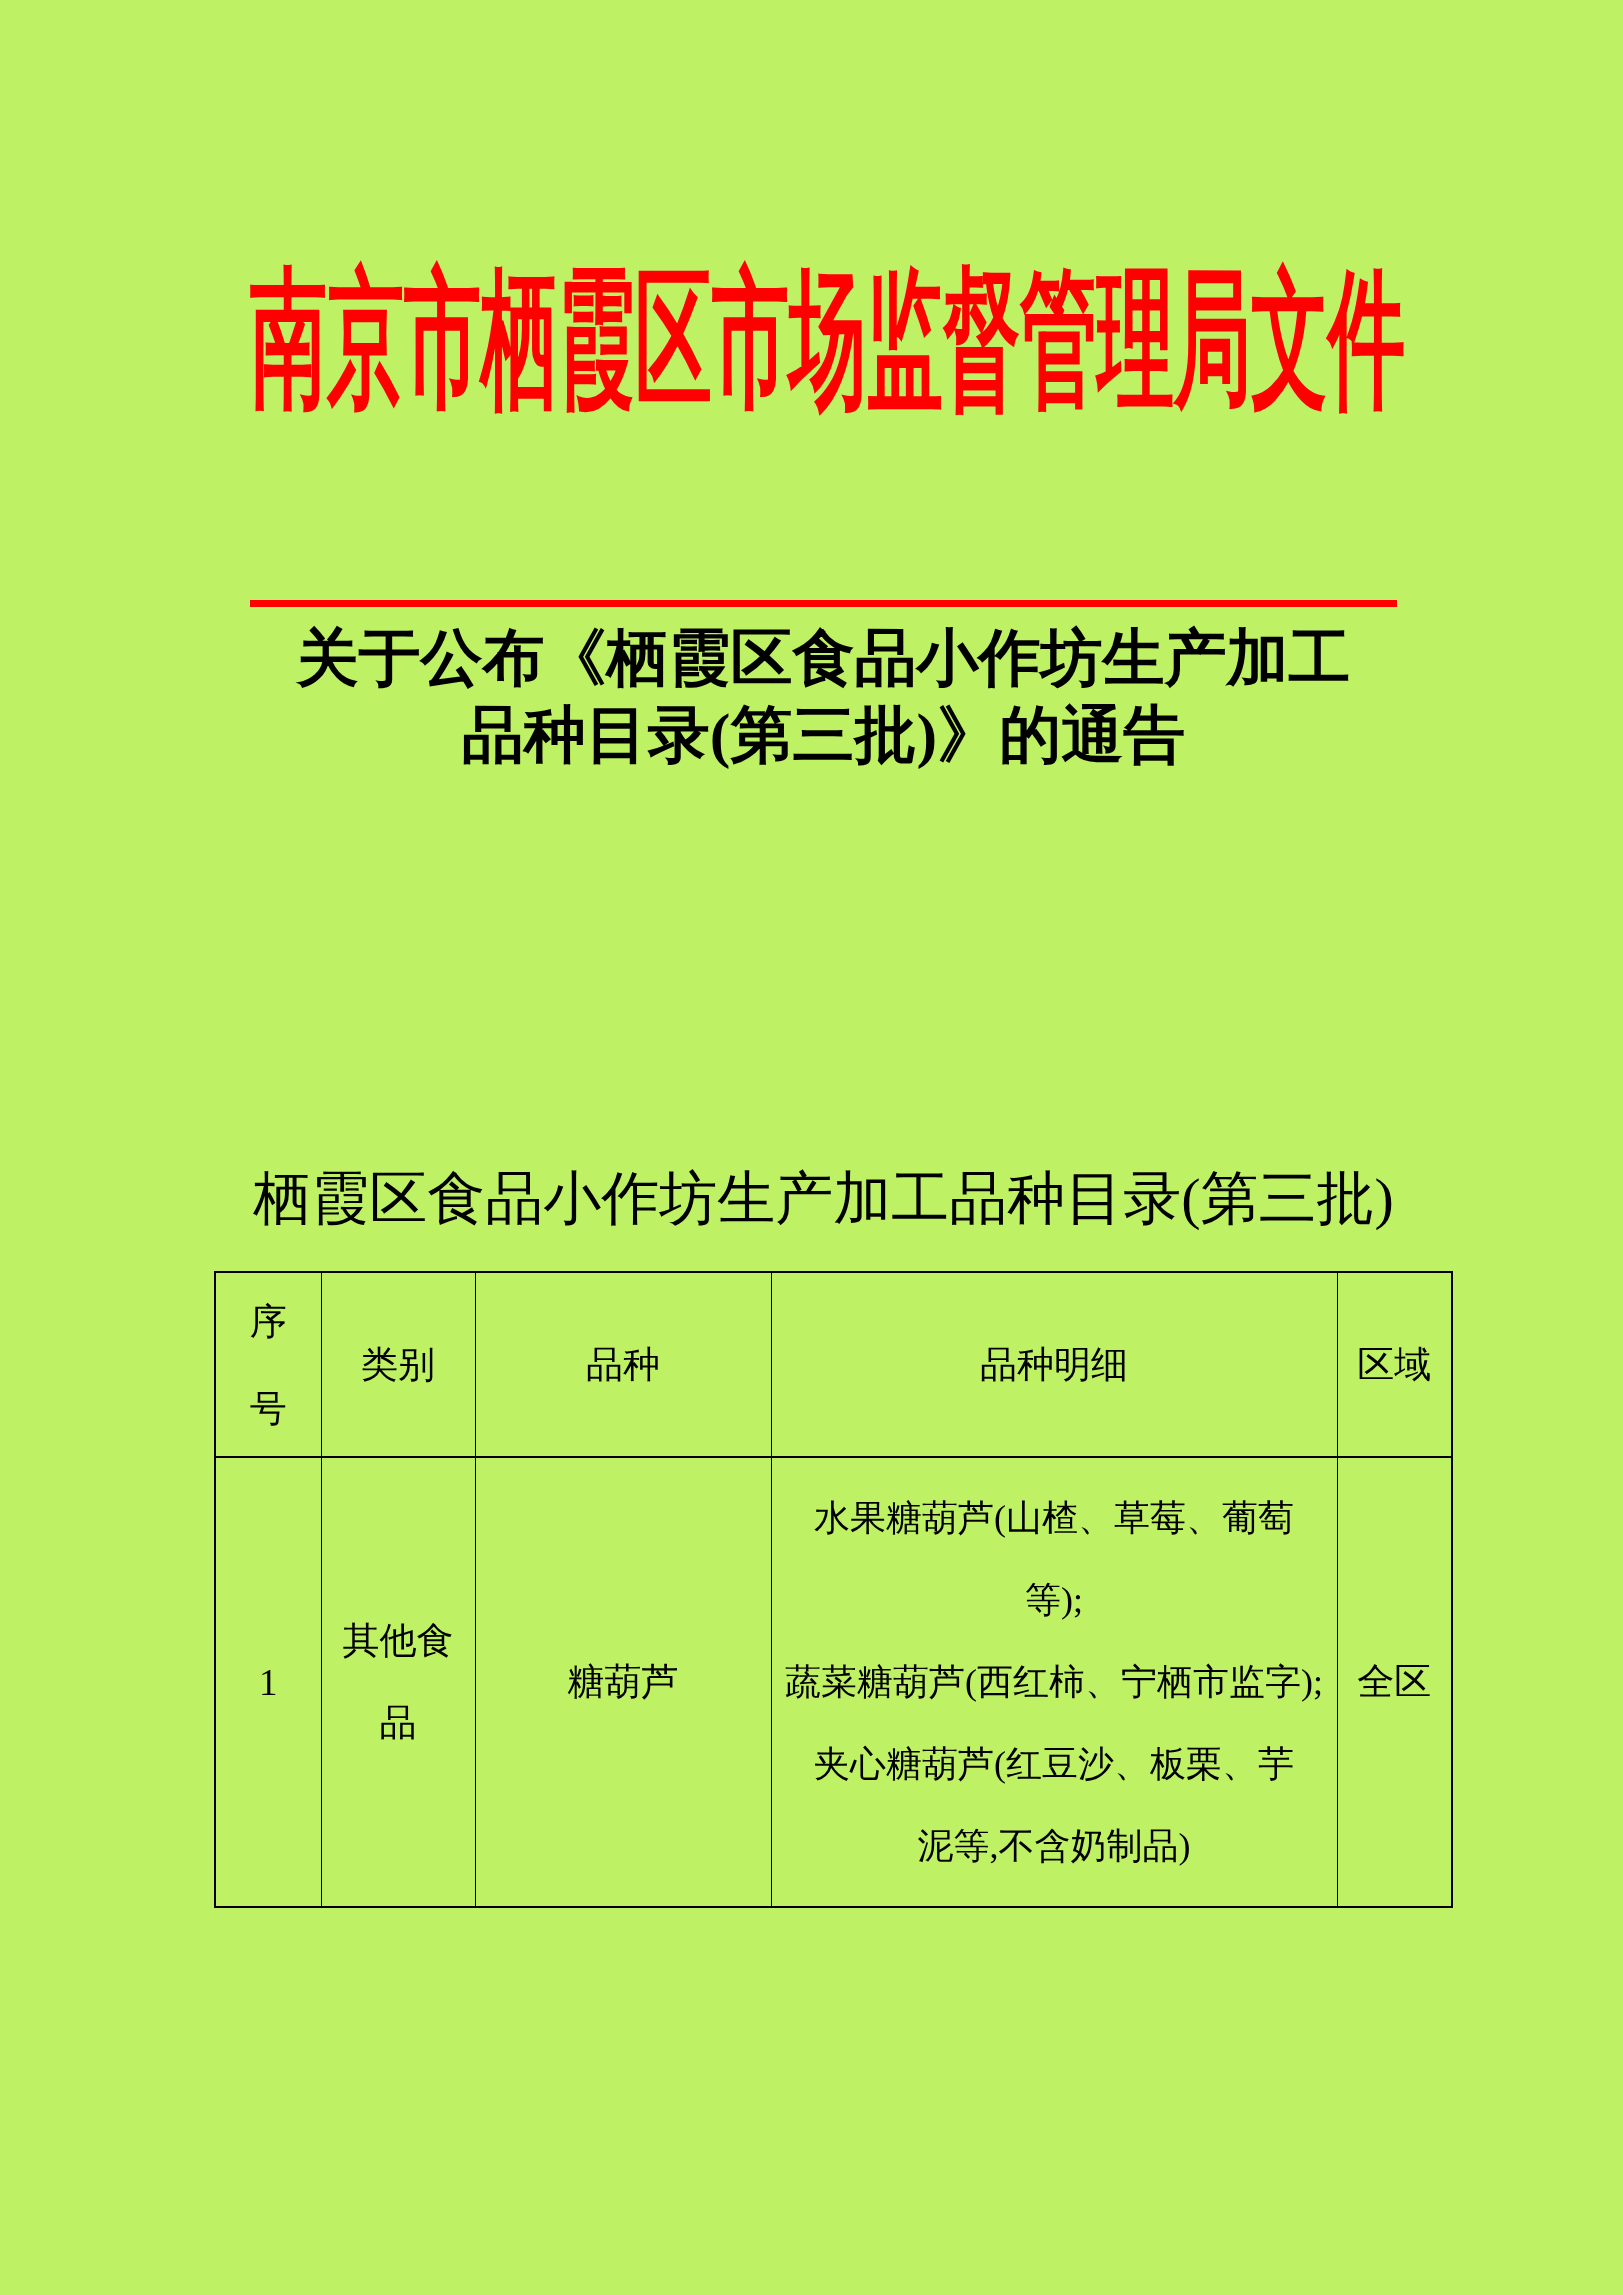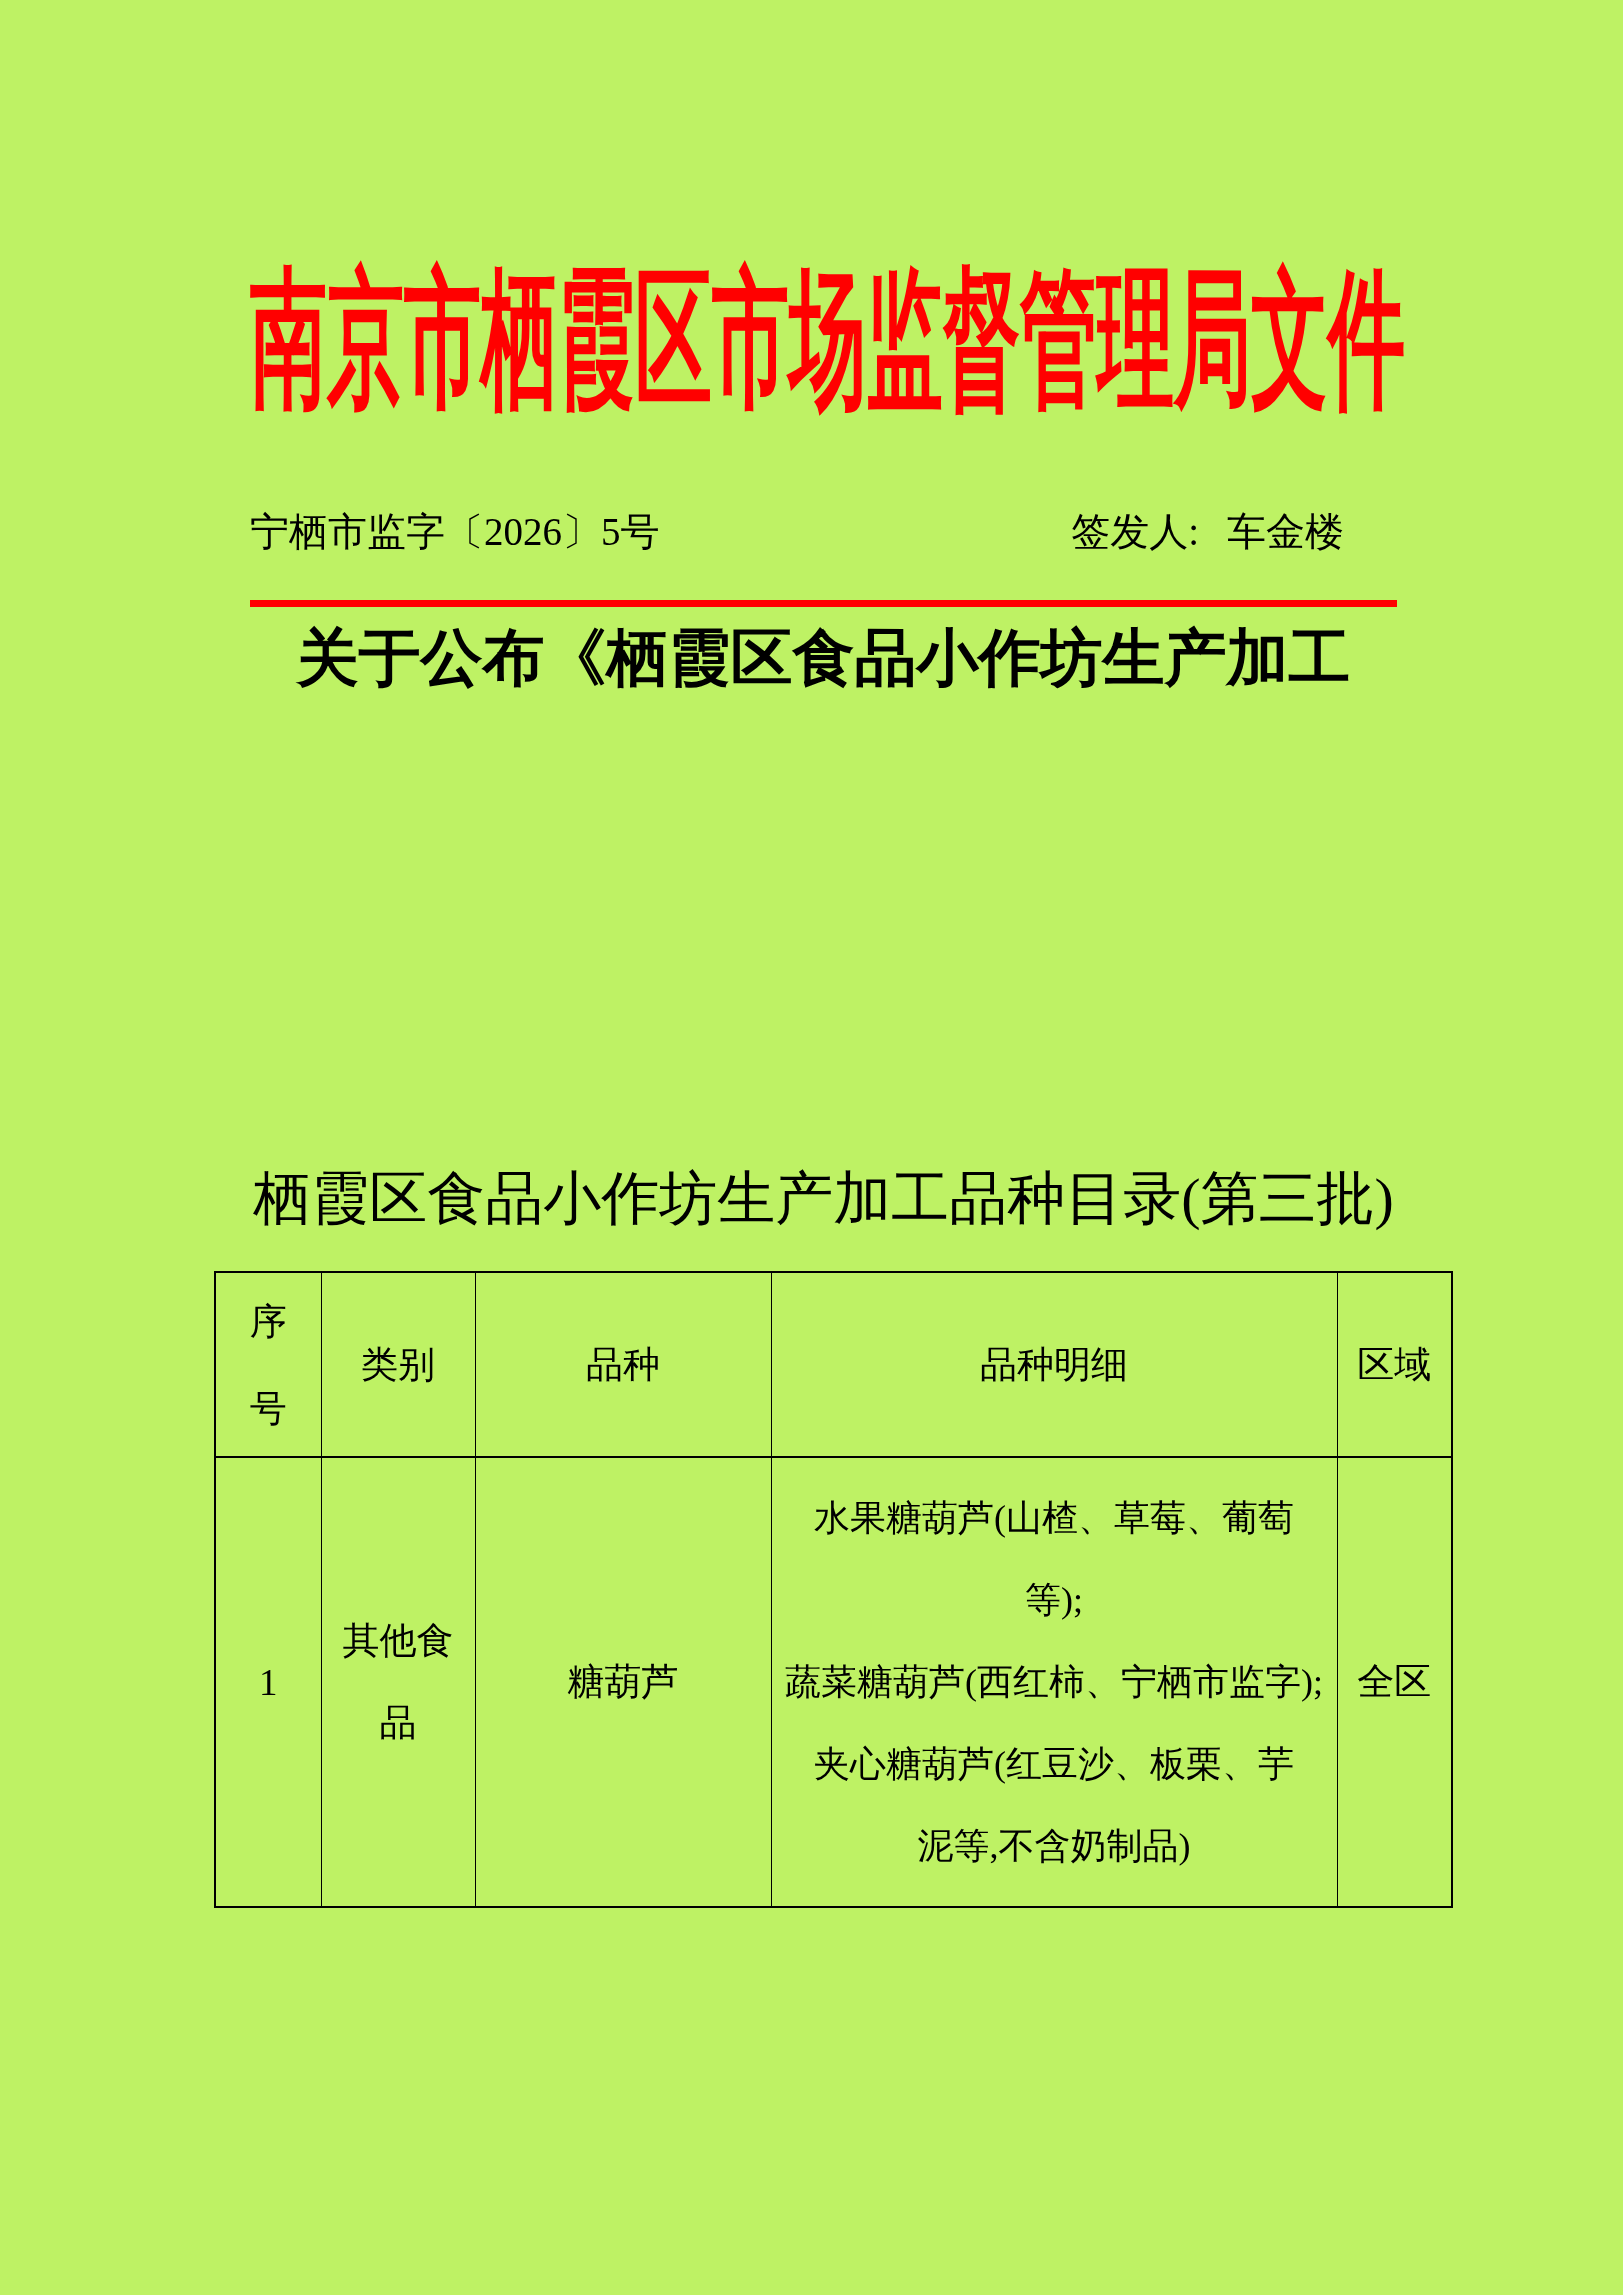"宁栖市监字〔2026〕5号" div.docline { html: <div> <span>宁栖市监字〔2026〕5号</span> <span> <span>签发人:</span><span>车金楼</span> </span> </div> -> none }
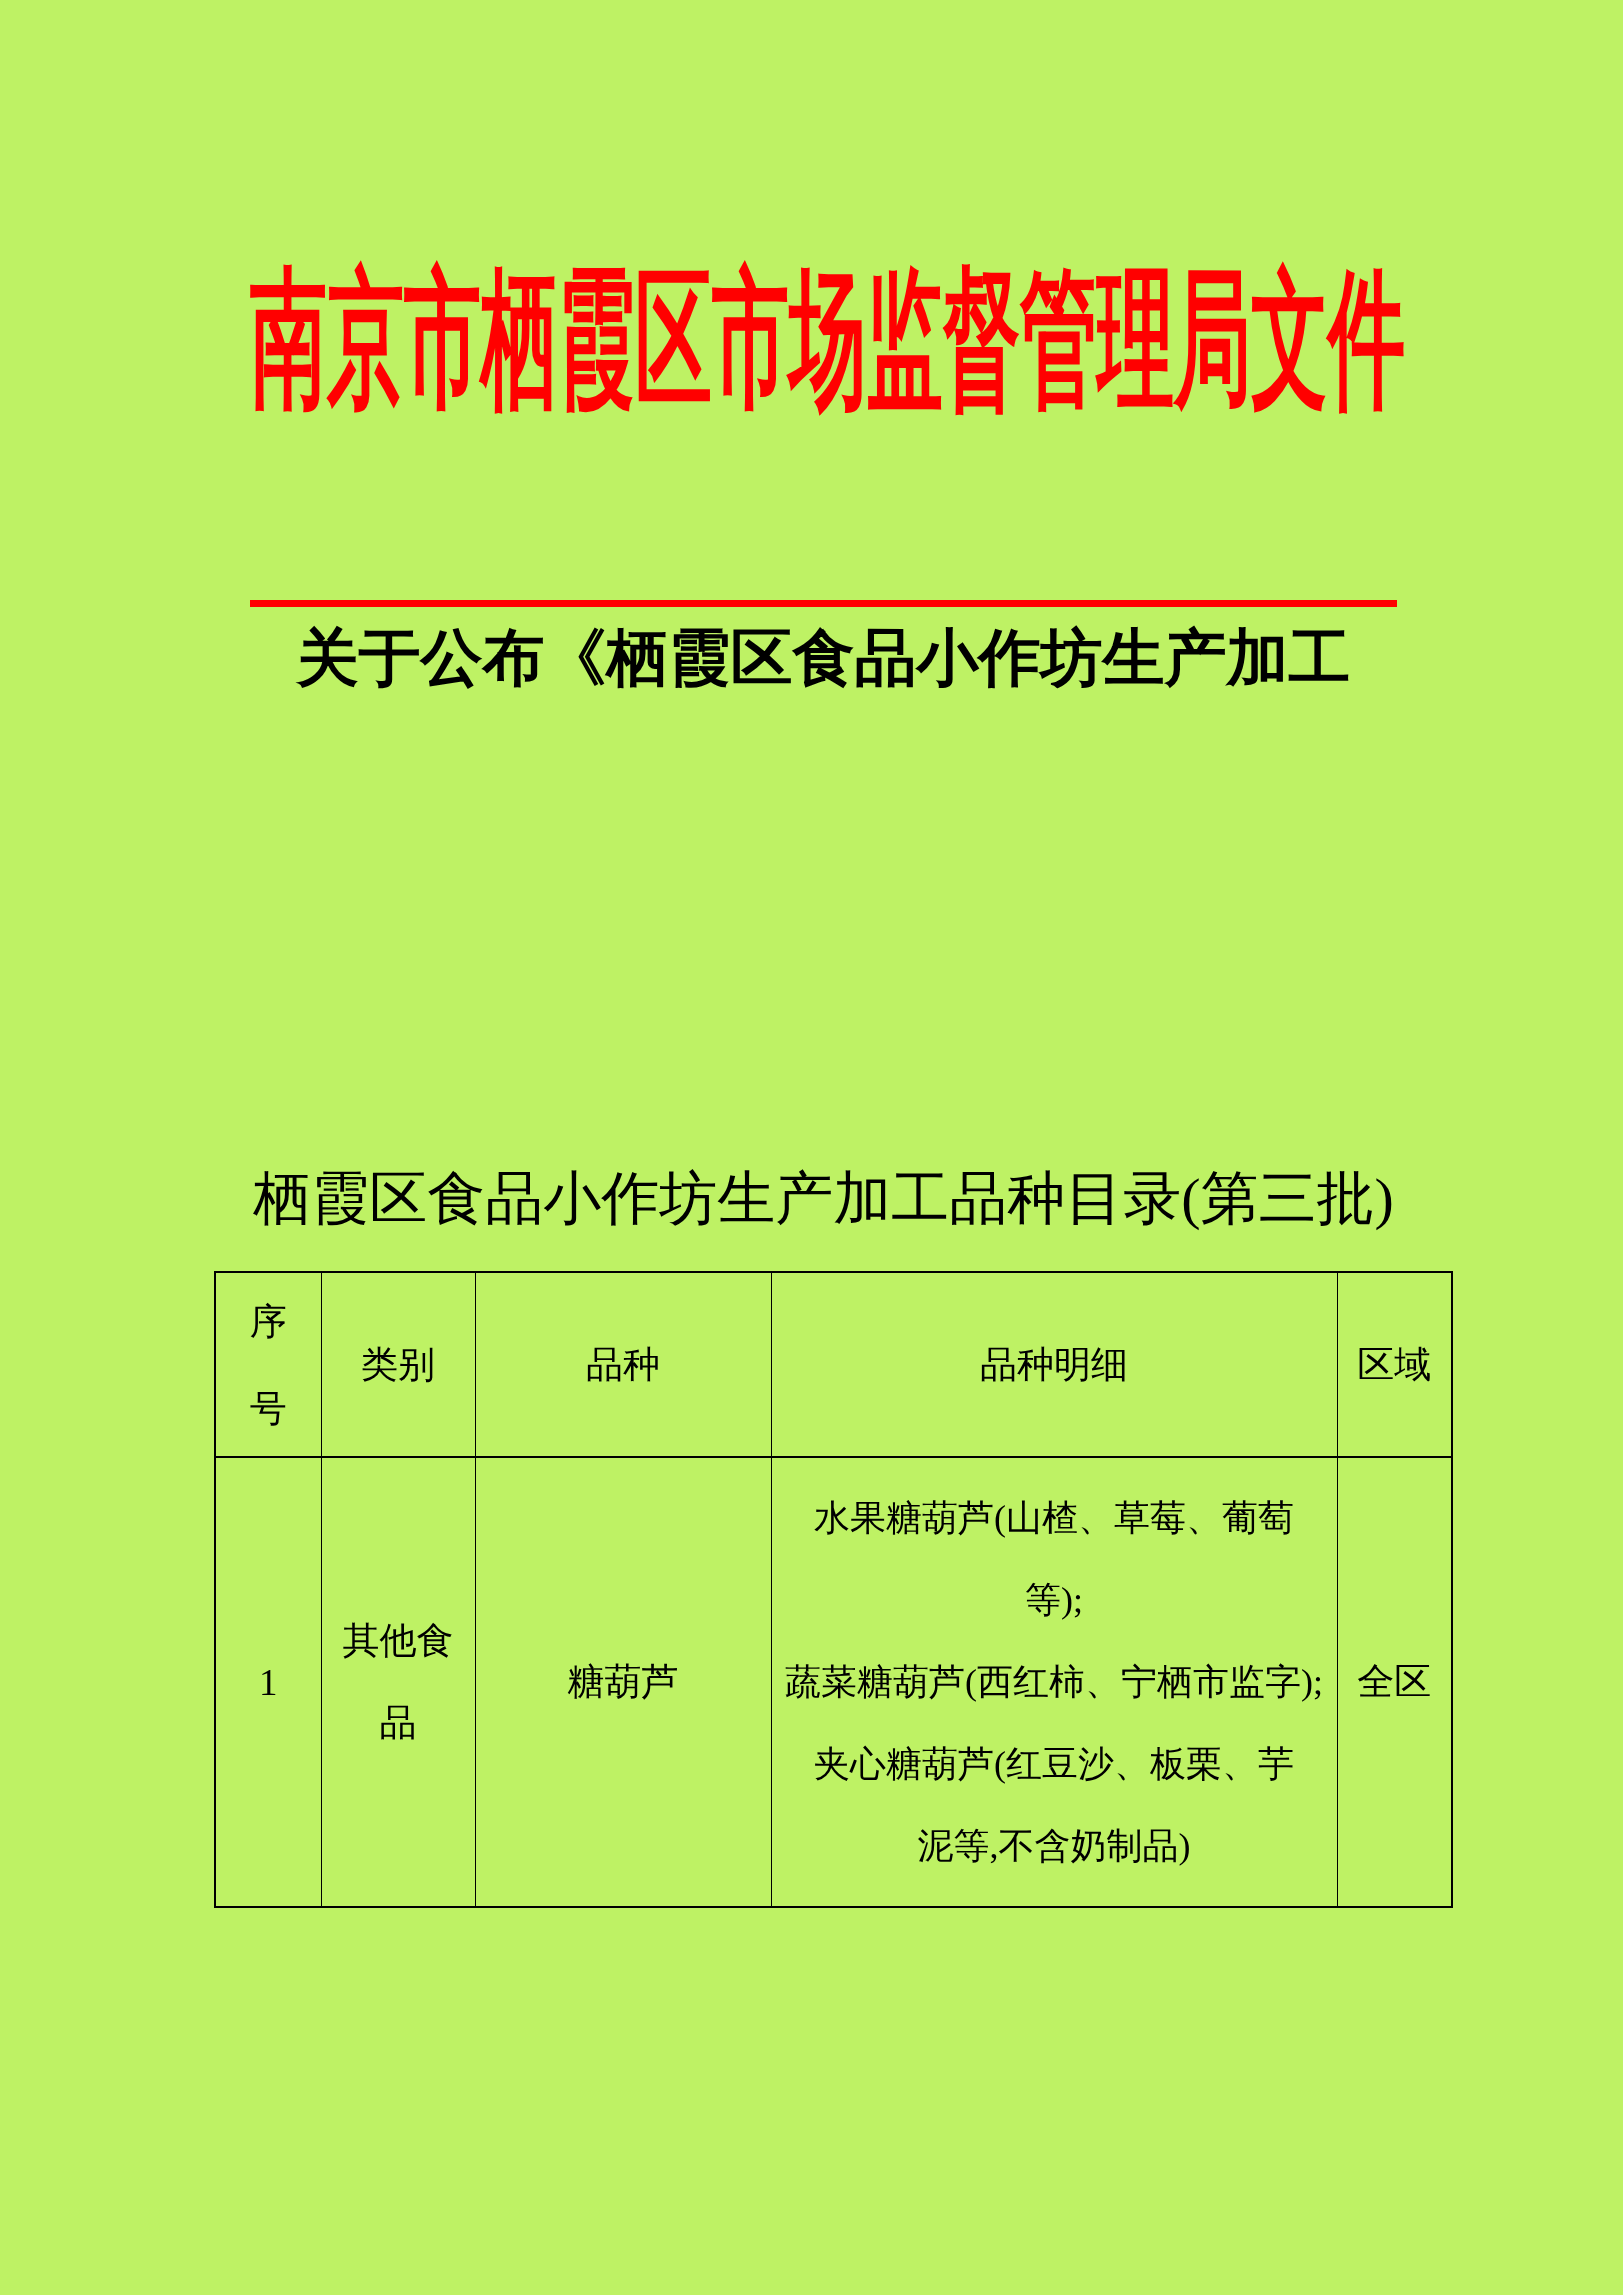"品种目录(第三批)》的通告" div.t-line { html: none -> <div>品种目录(第三批)》的通告</div> }
